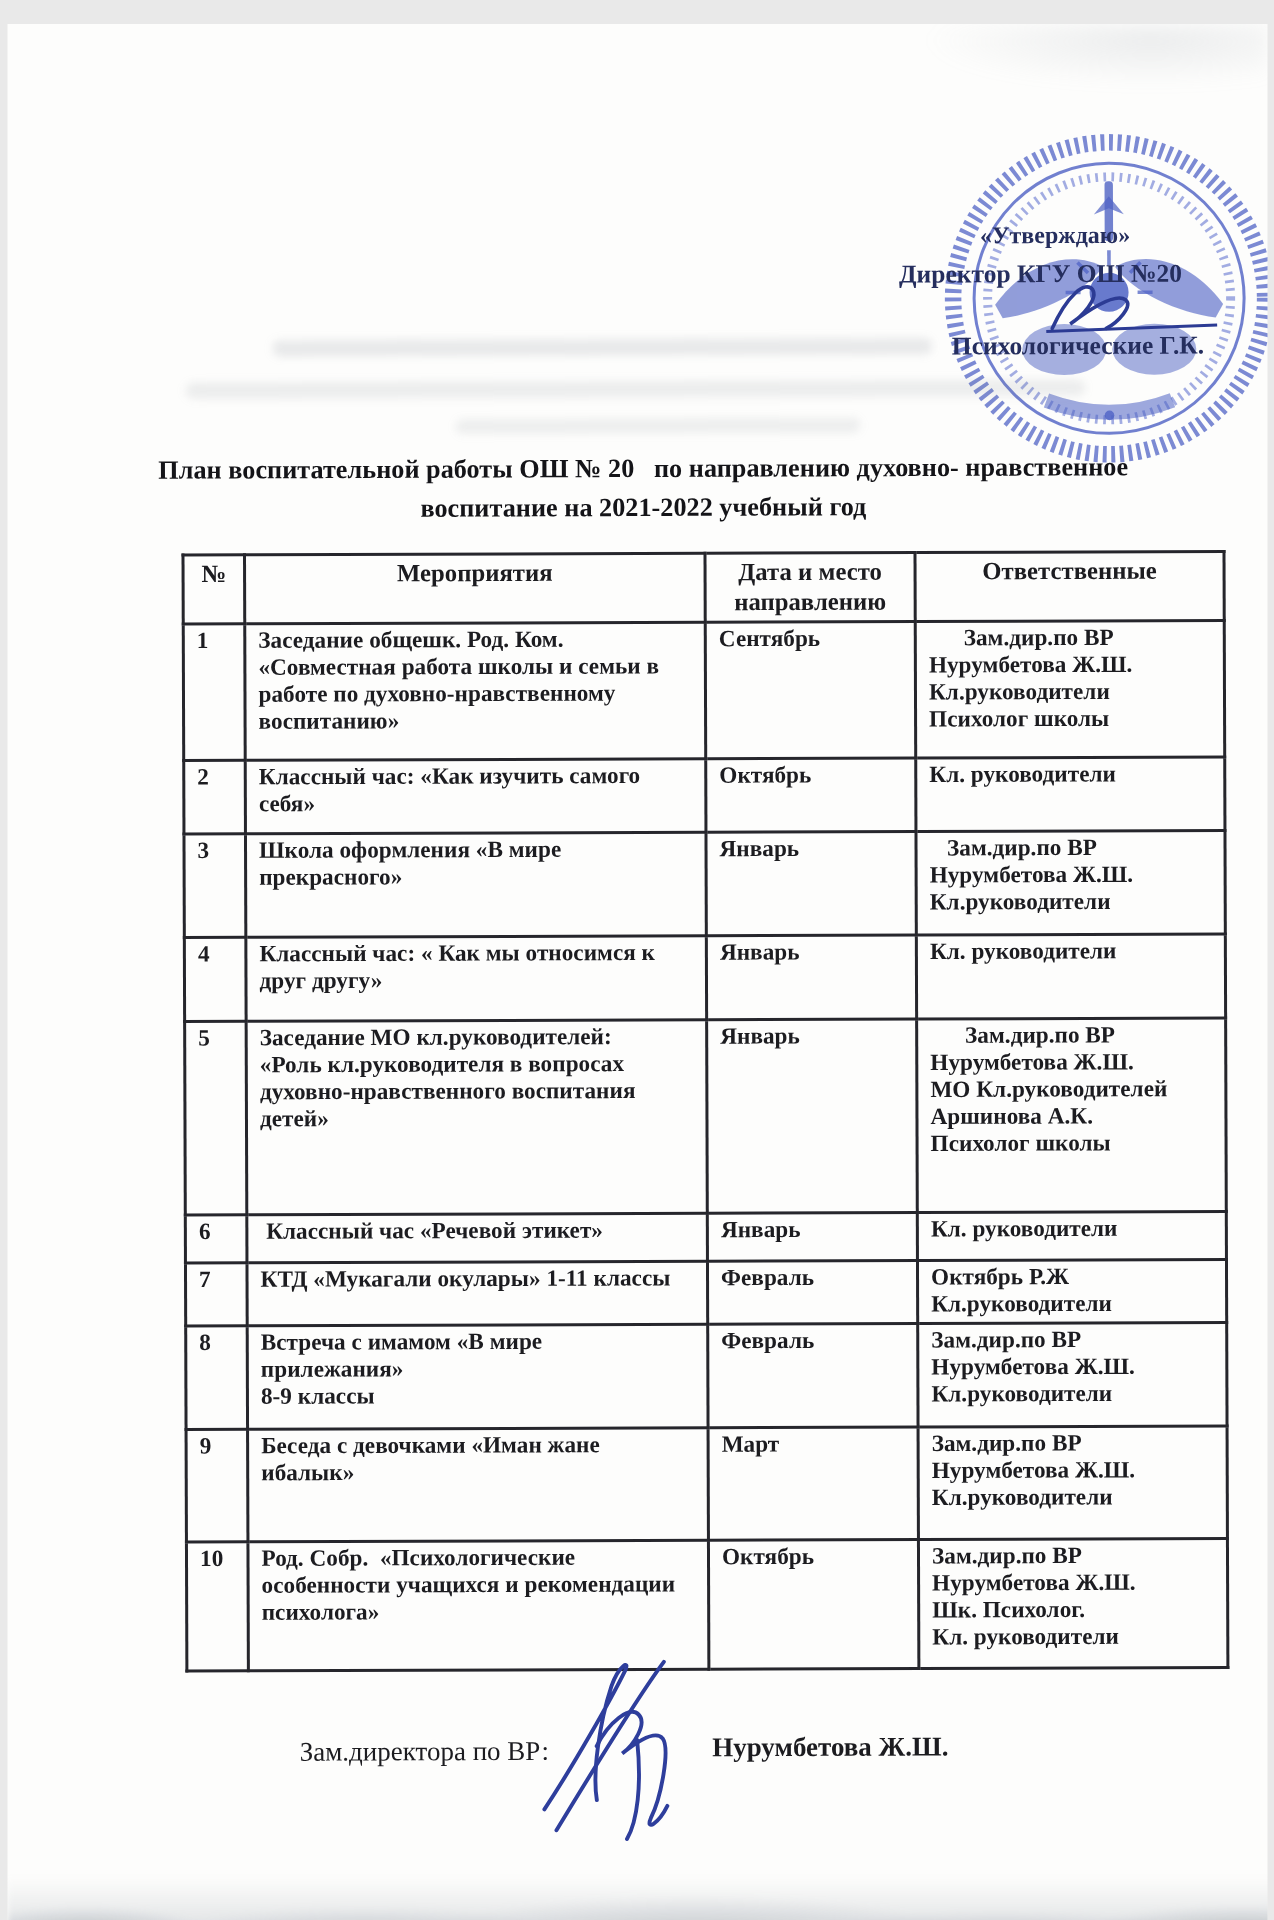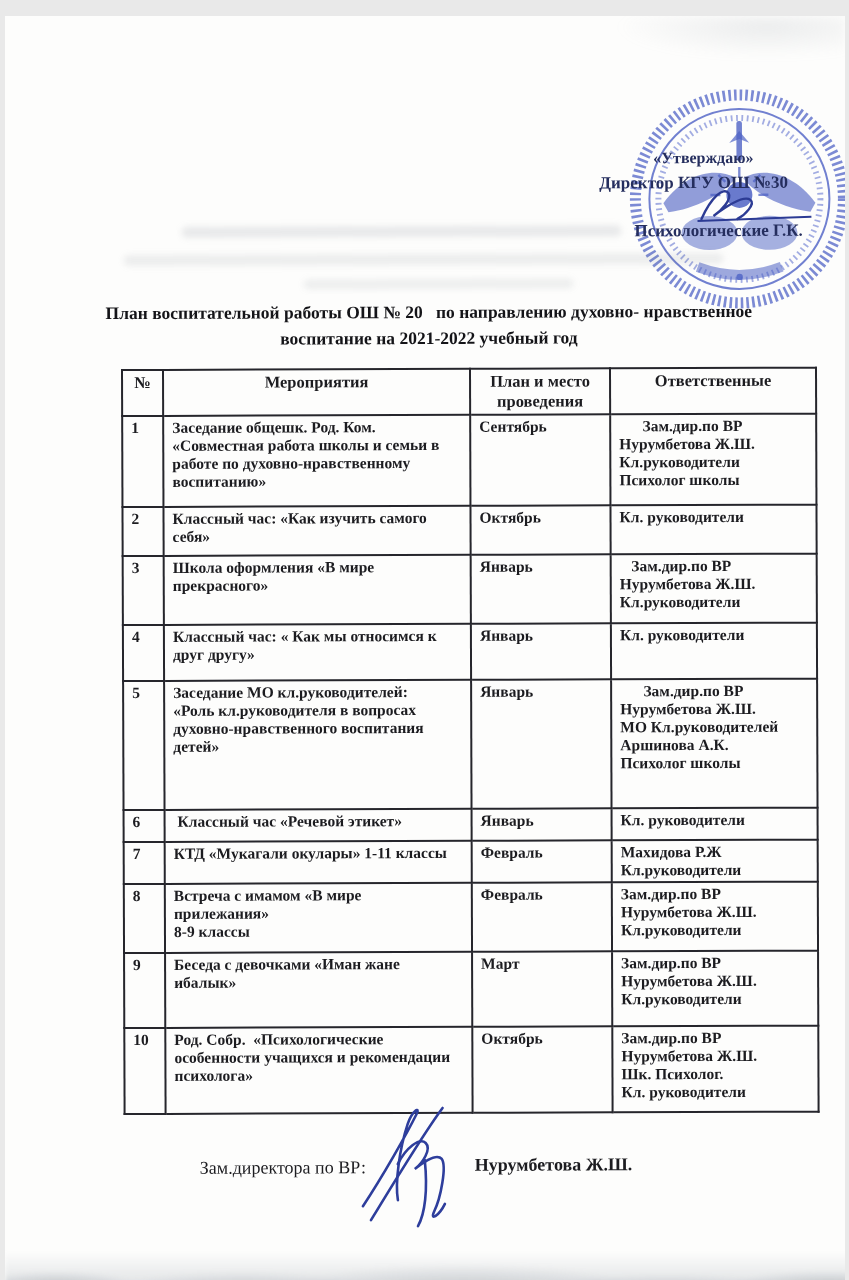"Директор КГУ ОШ №30" div.approval-text { text: 30 -> 20 }
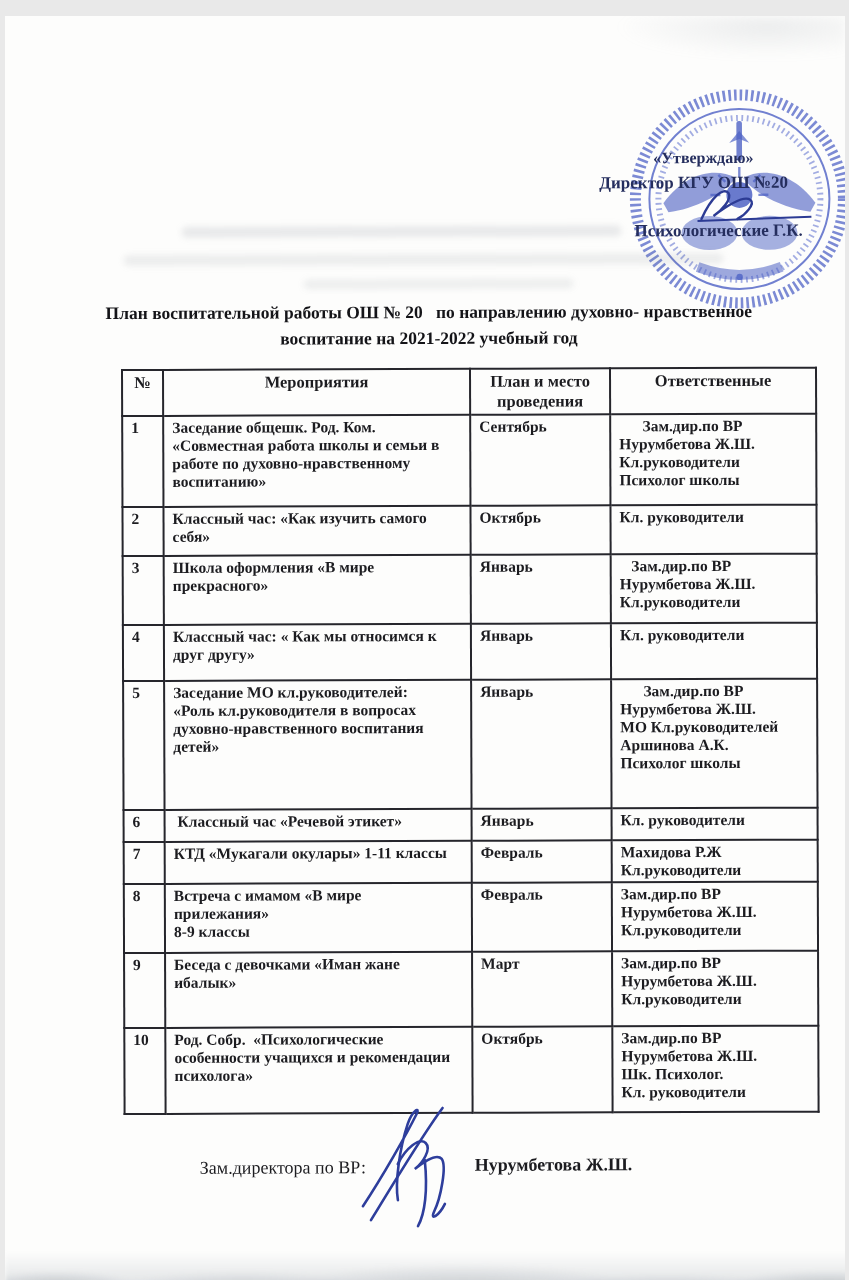"План и место проведения" th { text: План и место проведения -> Дата и место направлению }
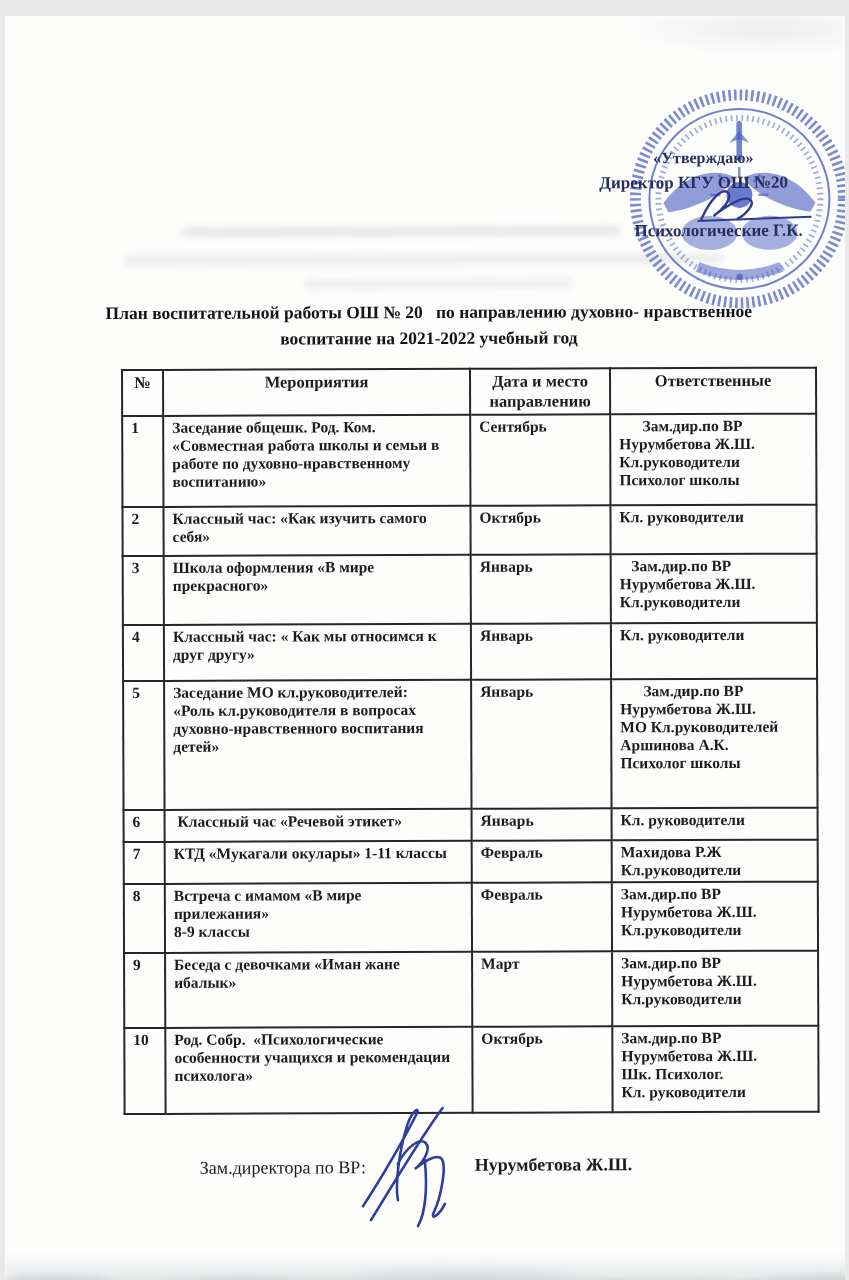"Махидова Р.Ж" td.c-resp { text: Махидова -> Октябрь }
